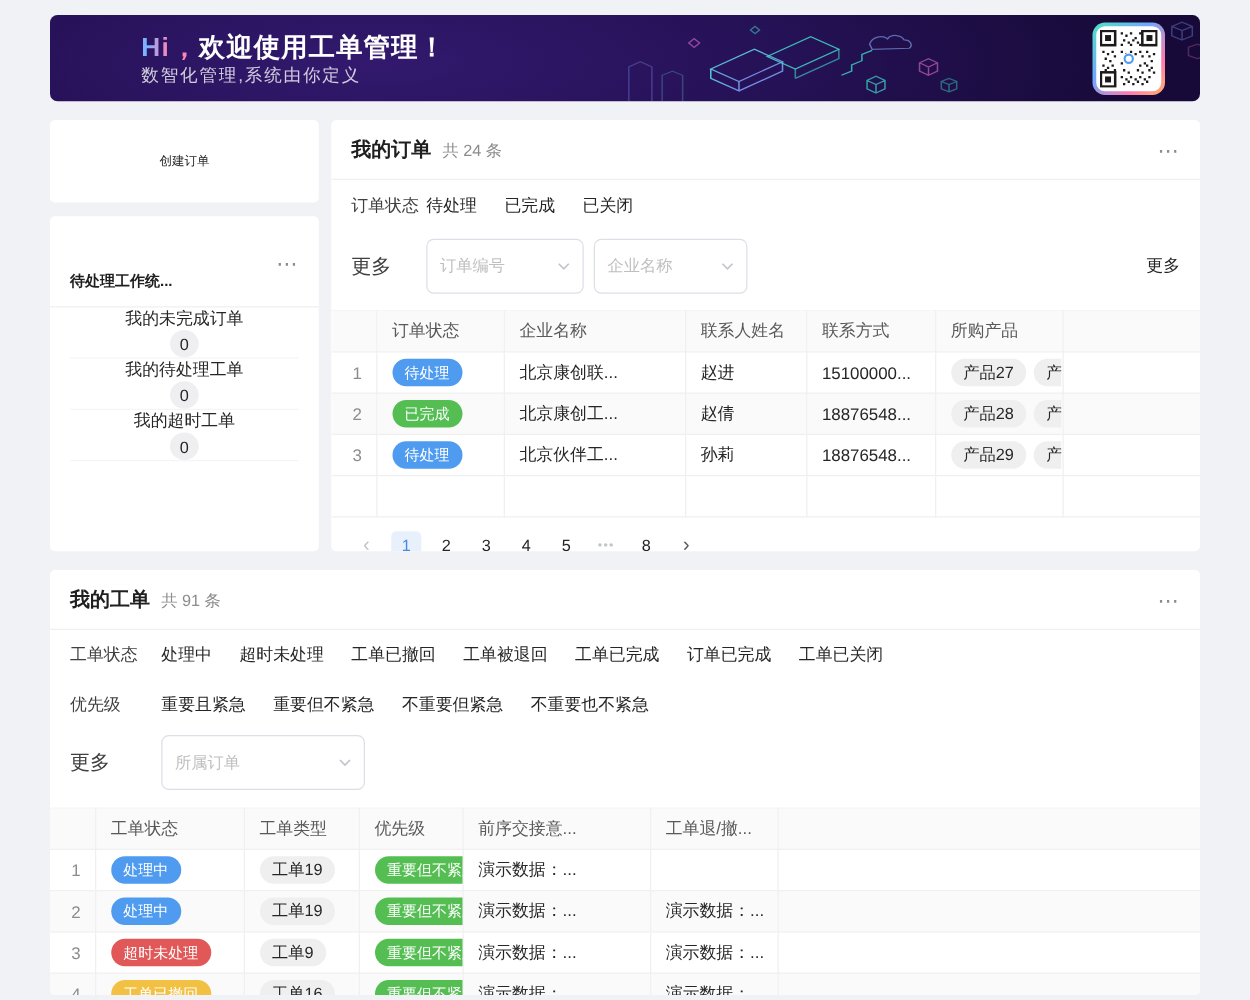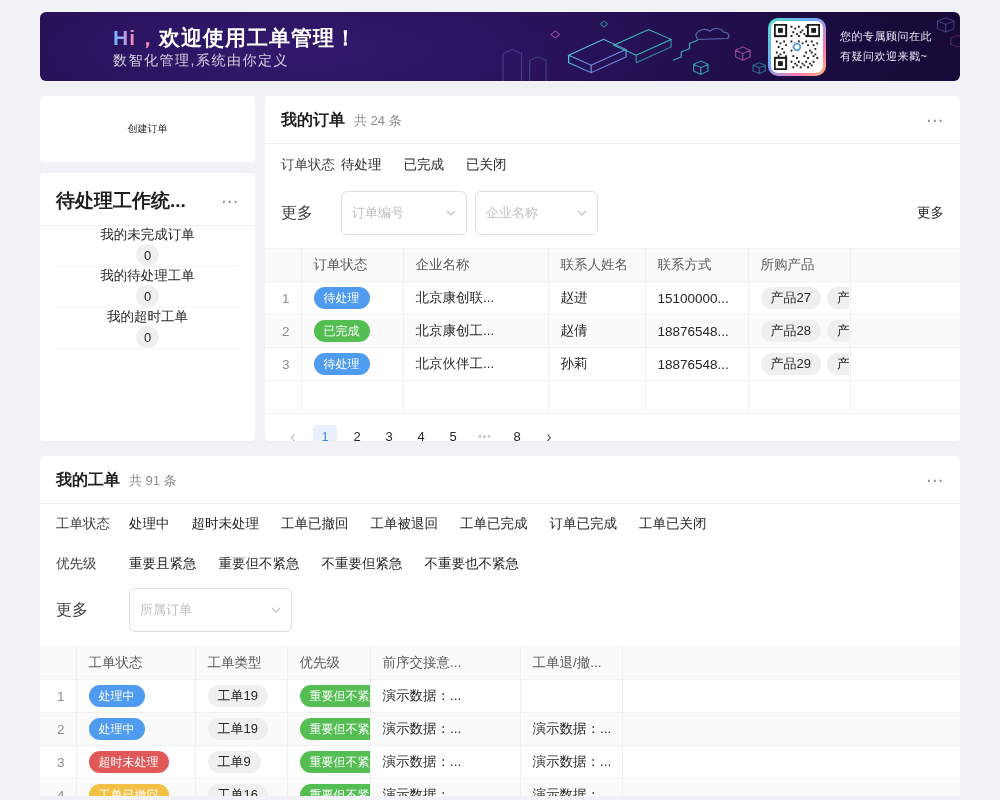"您的专属顾问在此" div.qr-caption { html: <div> <div>您的专属顾问在此</div> <div>有疑问欢迎来戳~</div> </div> -> none }
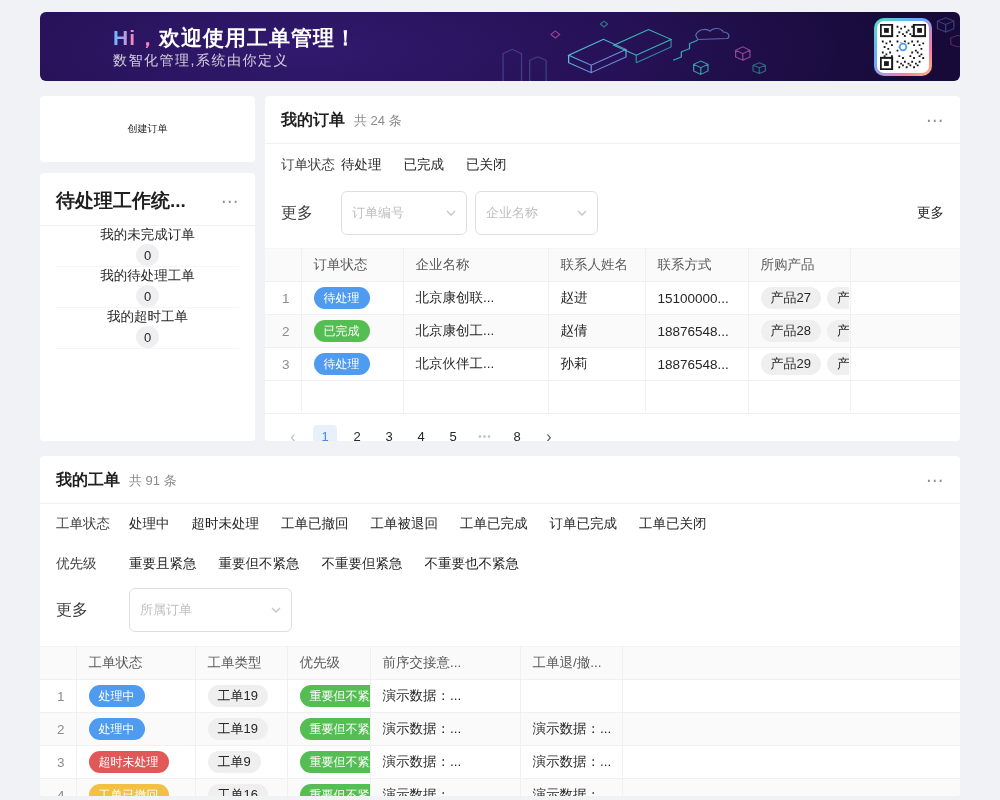"待处理工作统..." .stats-title { font-size: 19px -> 12px; margin-top: none -> 29px }
